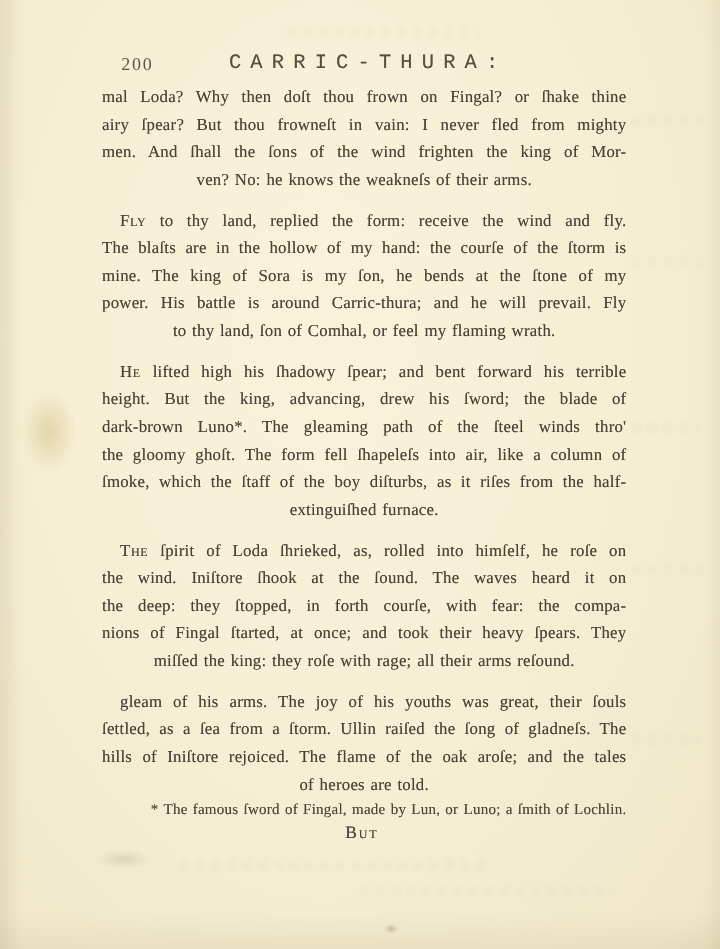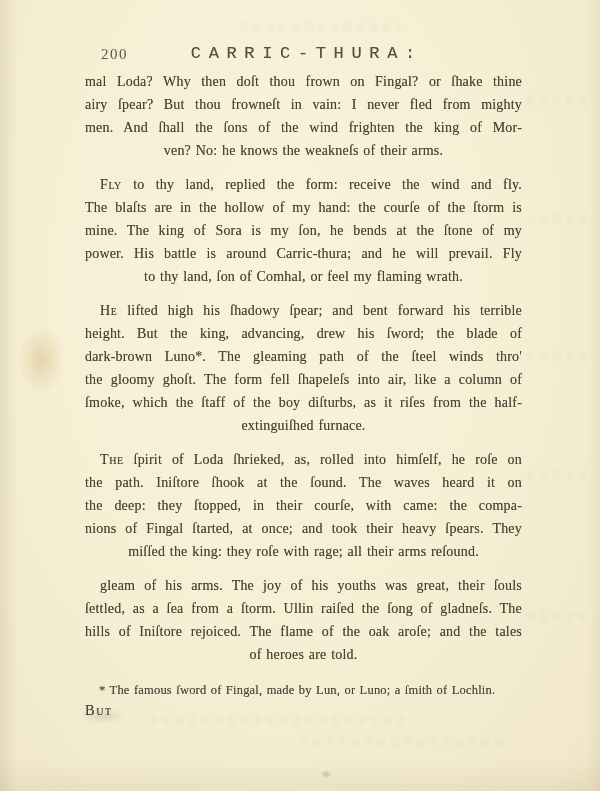"the path. Iniſtore ſhook at" div.line { text: path -> wind }
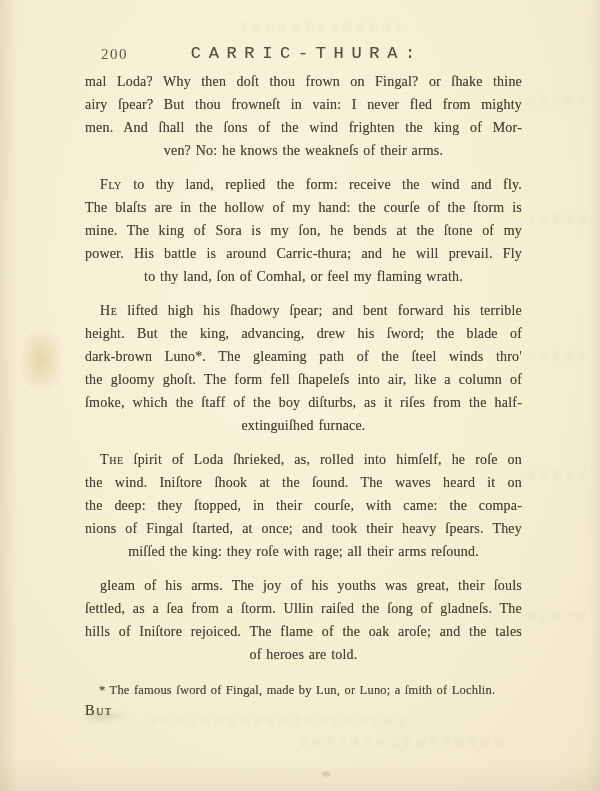"the deep: they ſtopped, in" div.line { text: their courſe, with came -> forth courſe, with fear }
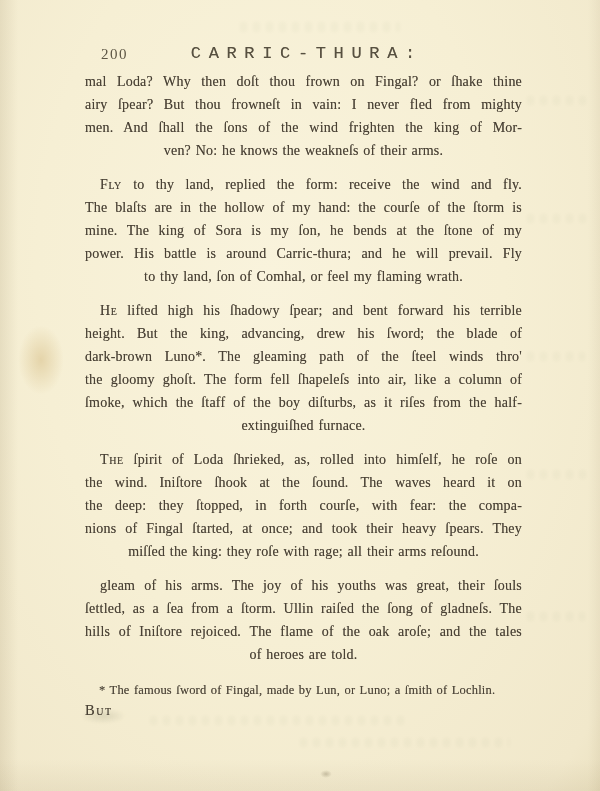"* The famous ſword of" .footnote { margin-top: 16px -> 0; text-align: none -> right }
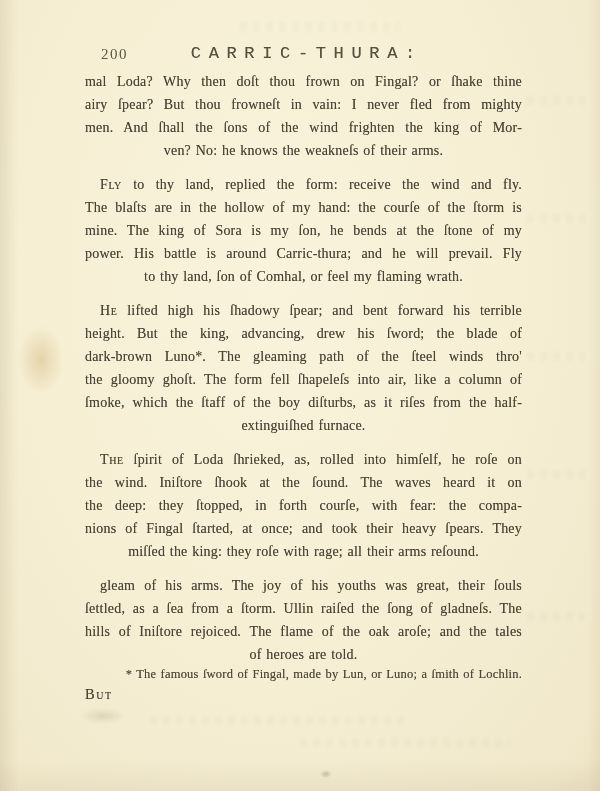"But" .catchword-row { text-align: left -> center }
